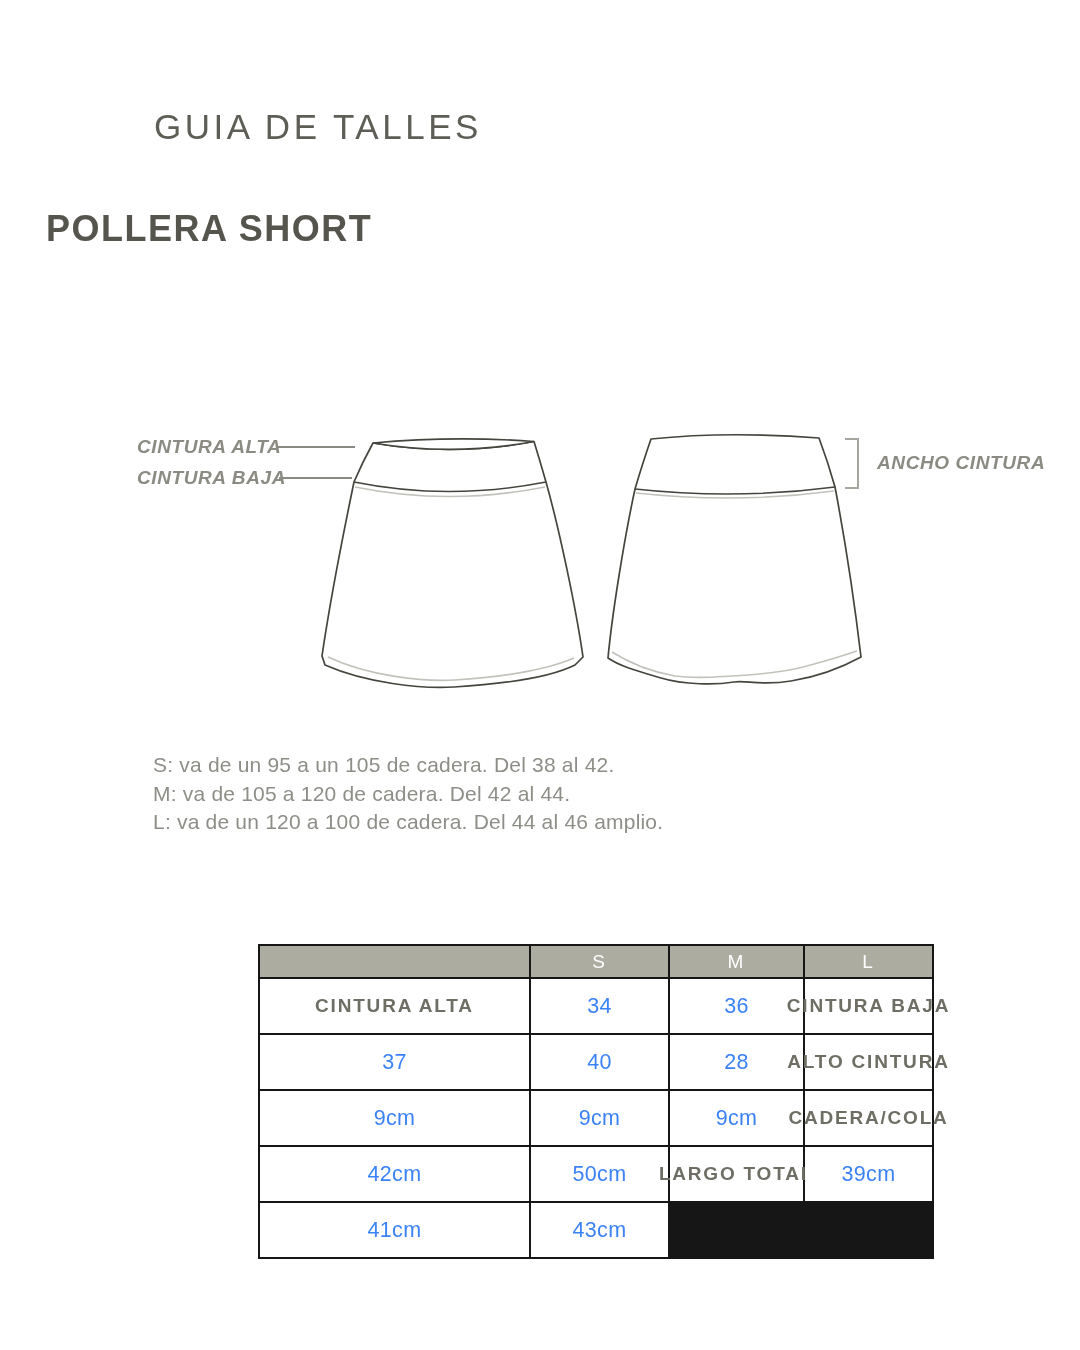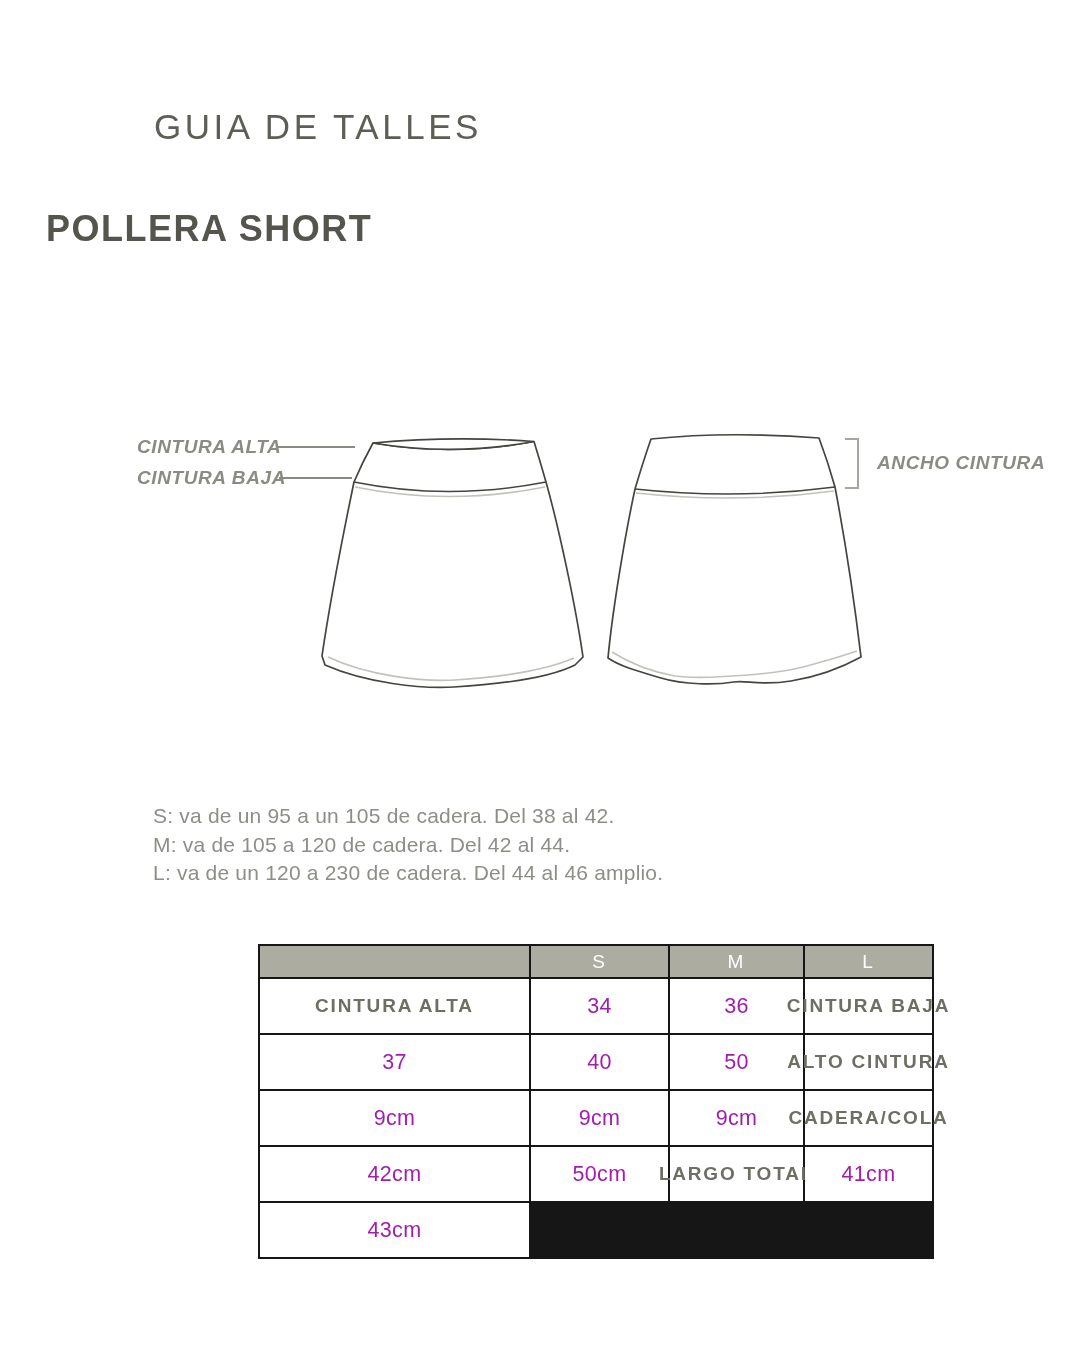"S: va de un 95" .size-notes { top: 802px -> 751px }
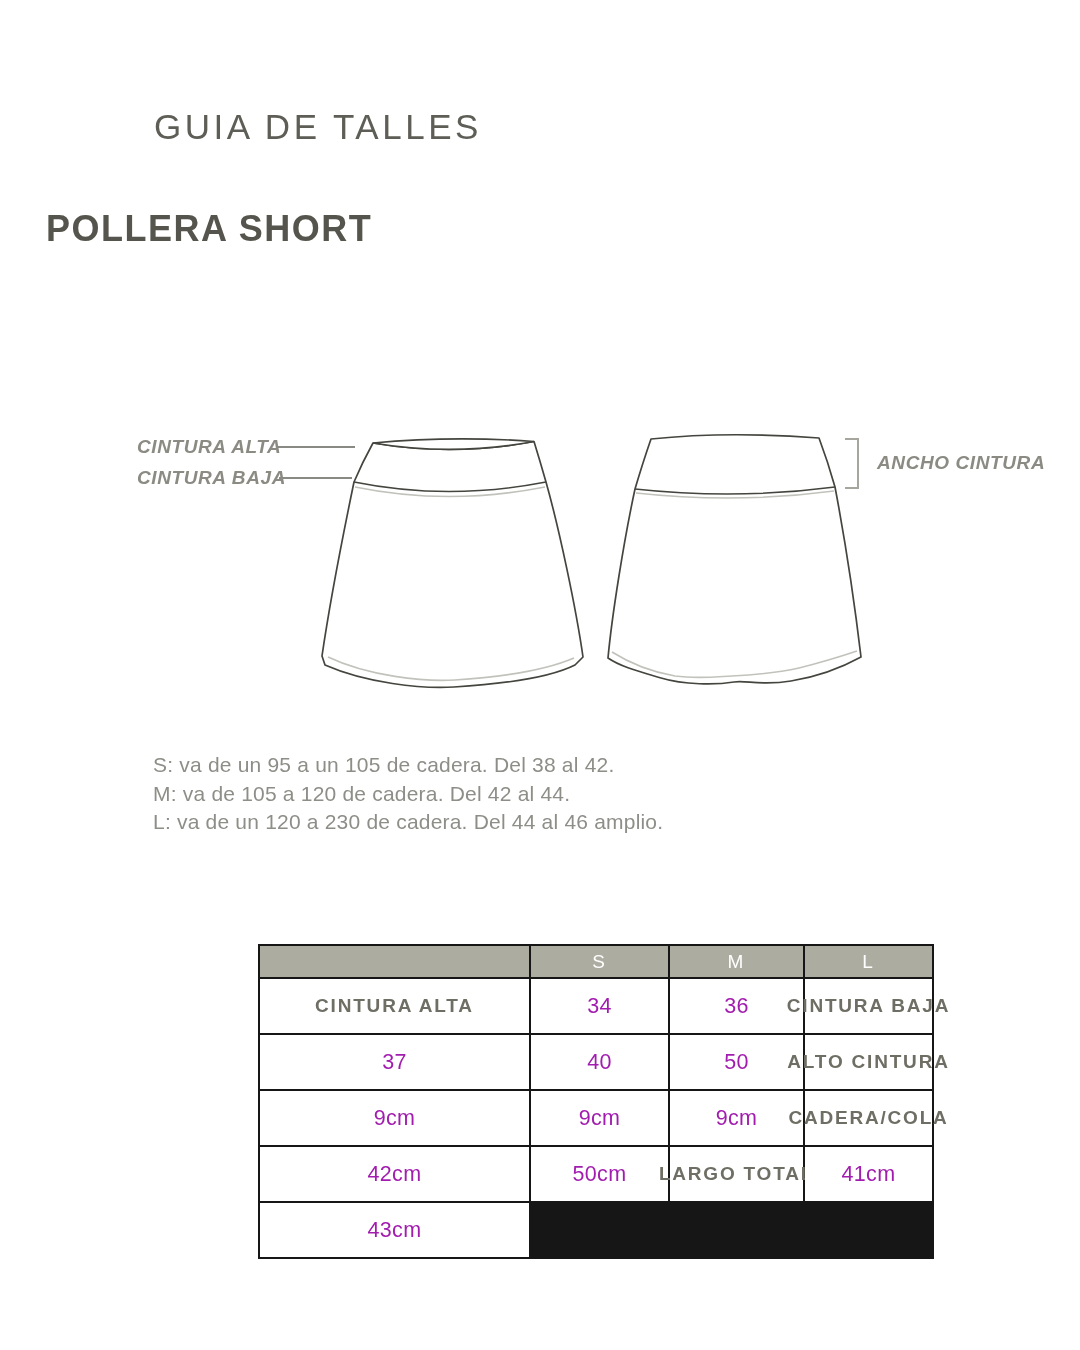"L: va de un 120" div { text: 230 -> 100 }
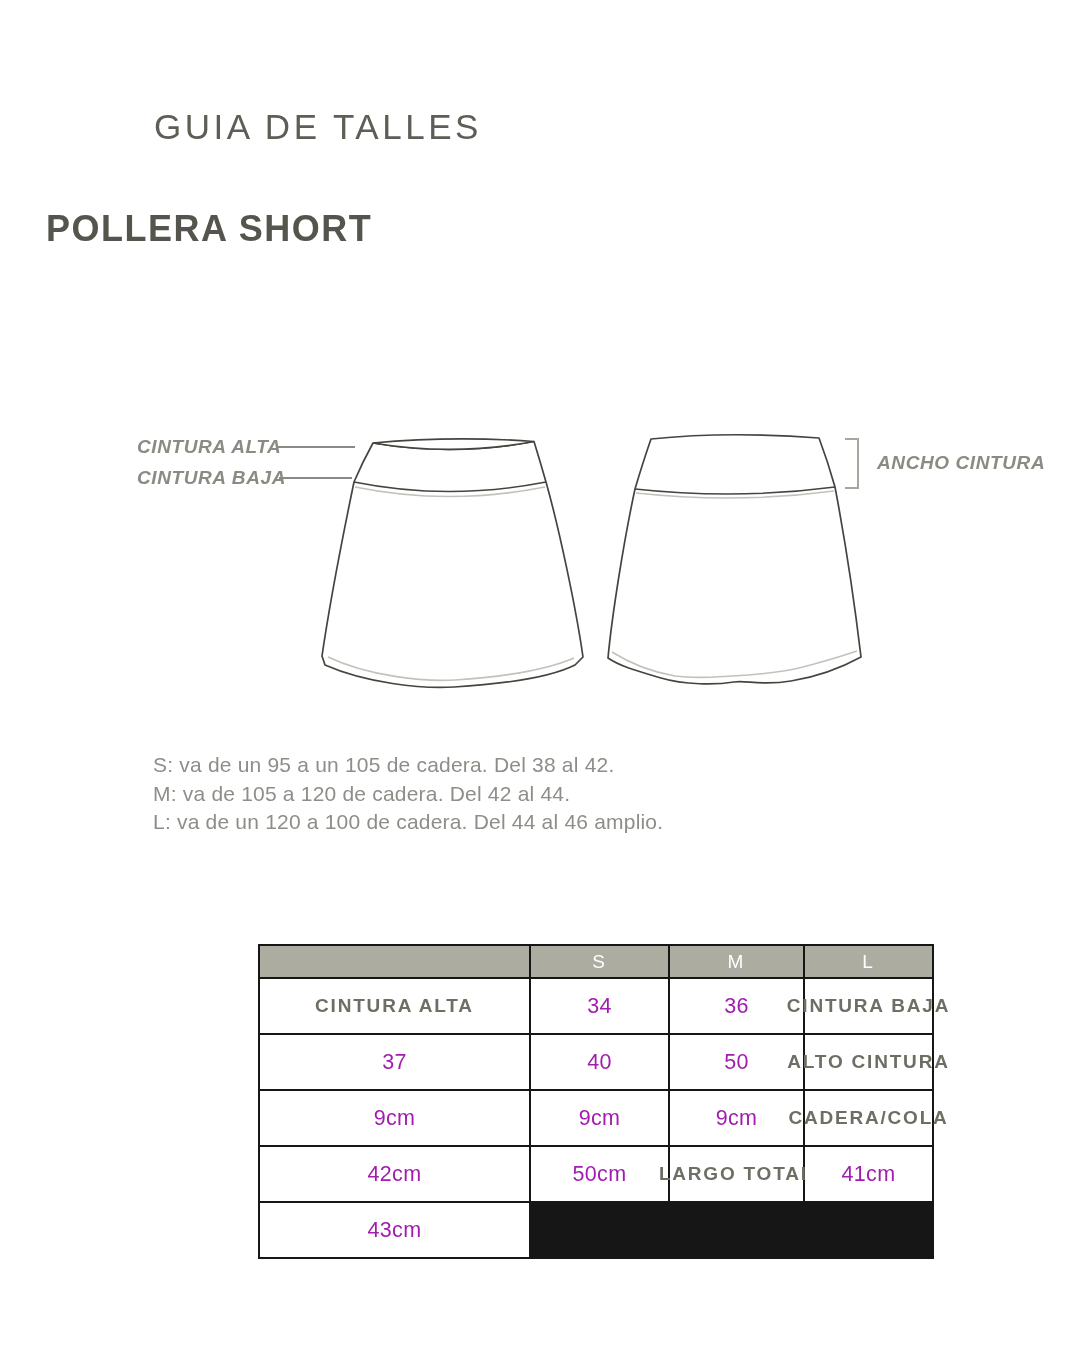"34" .cell-value { color: #a21caf -> #3b82f6 }
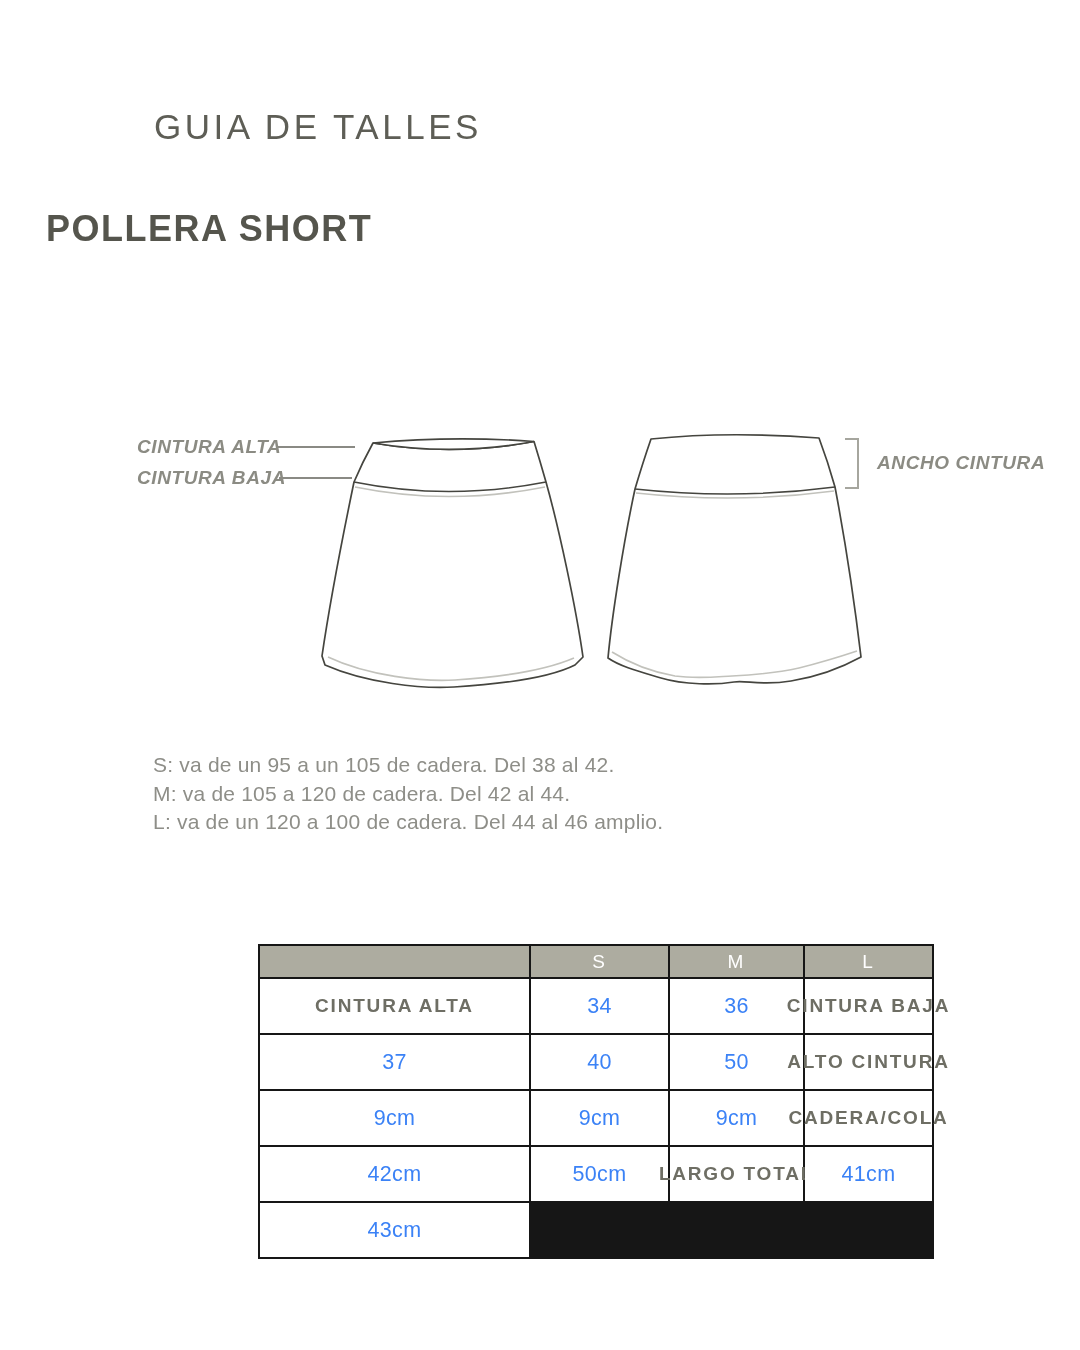"50" div.cell { text: 50 -> 28 }
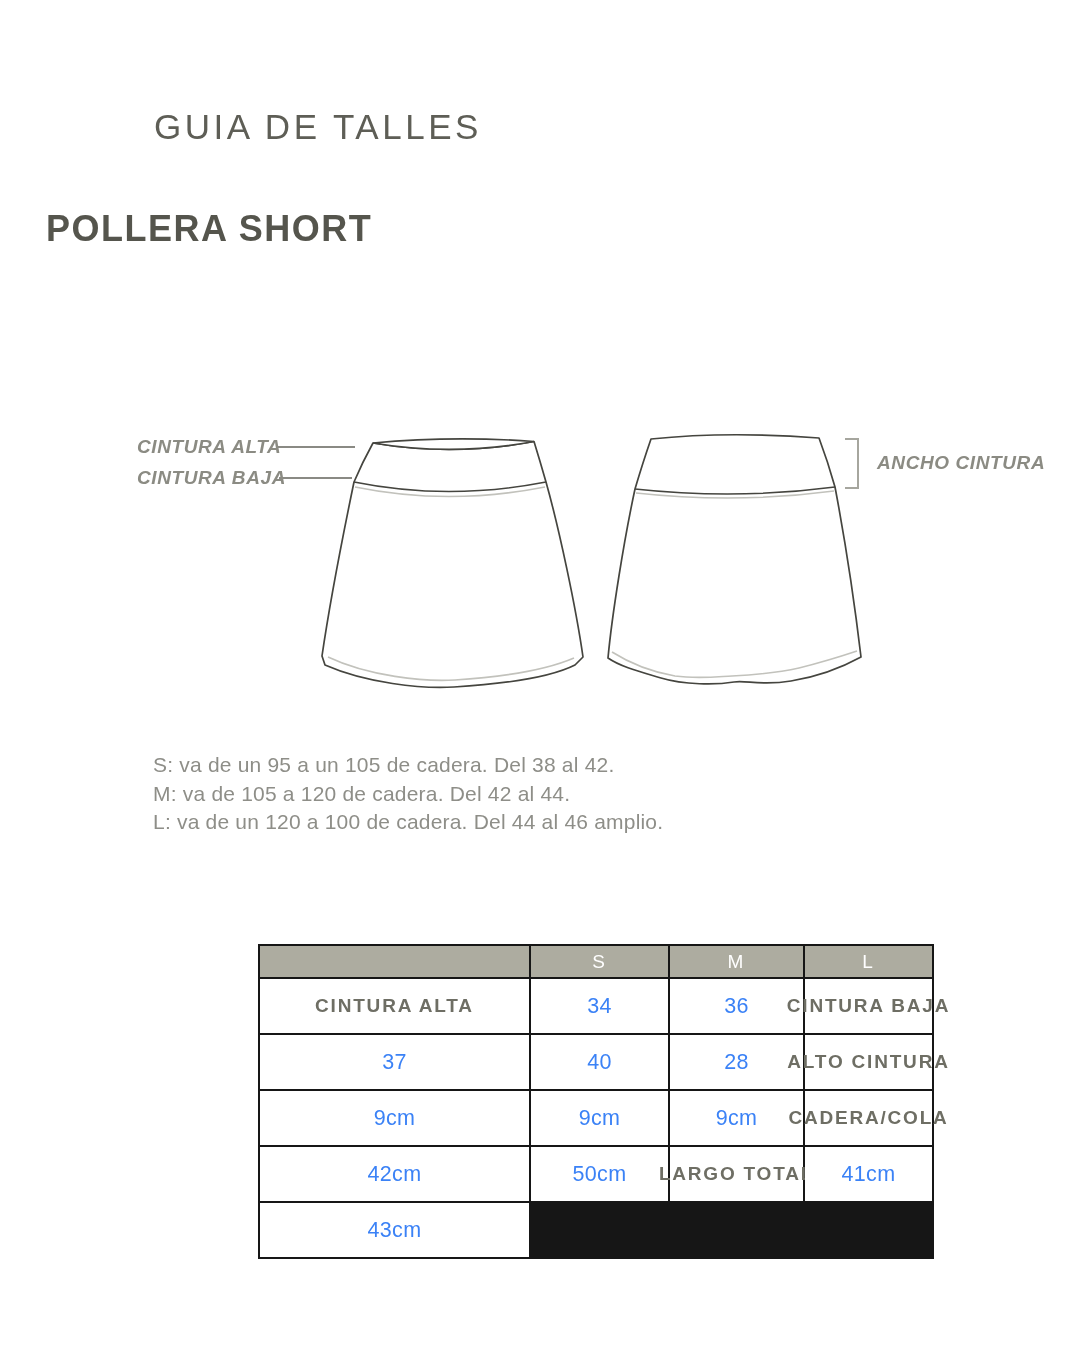"39cm" div.cell { html: none -> <div>39cm</div> }
